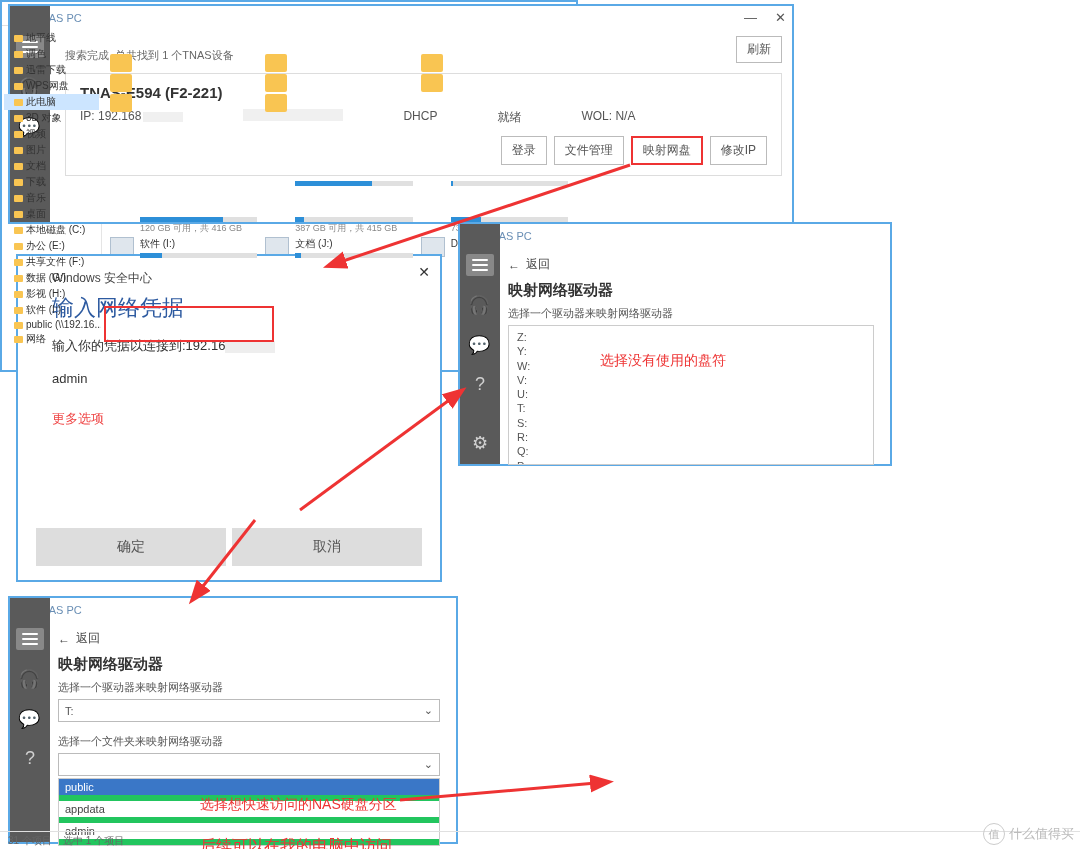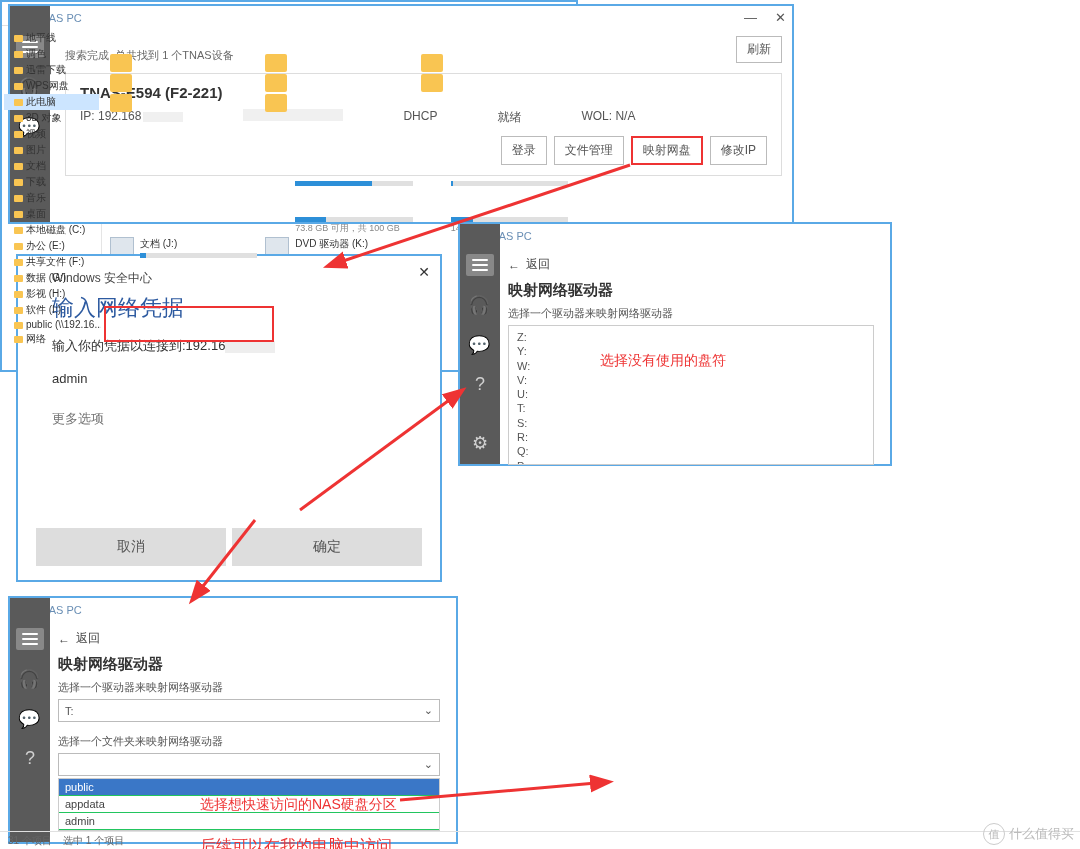"120 GB 可用，共 416 GB" div.dinfo { html: none -> <div> <div>共享文件 (F:)</div> <div> <span></span> </div> <div>120 GB 可用，共 416 GB</div> </div> }
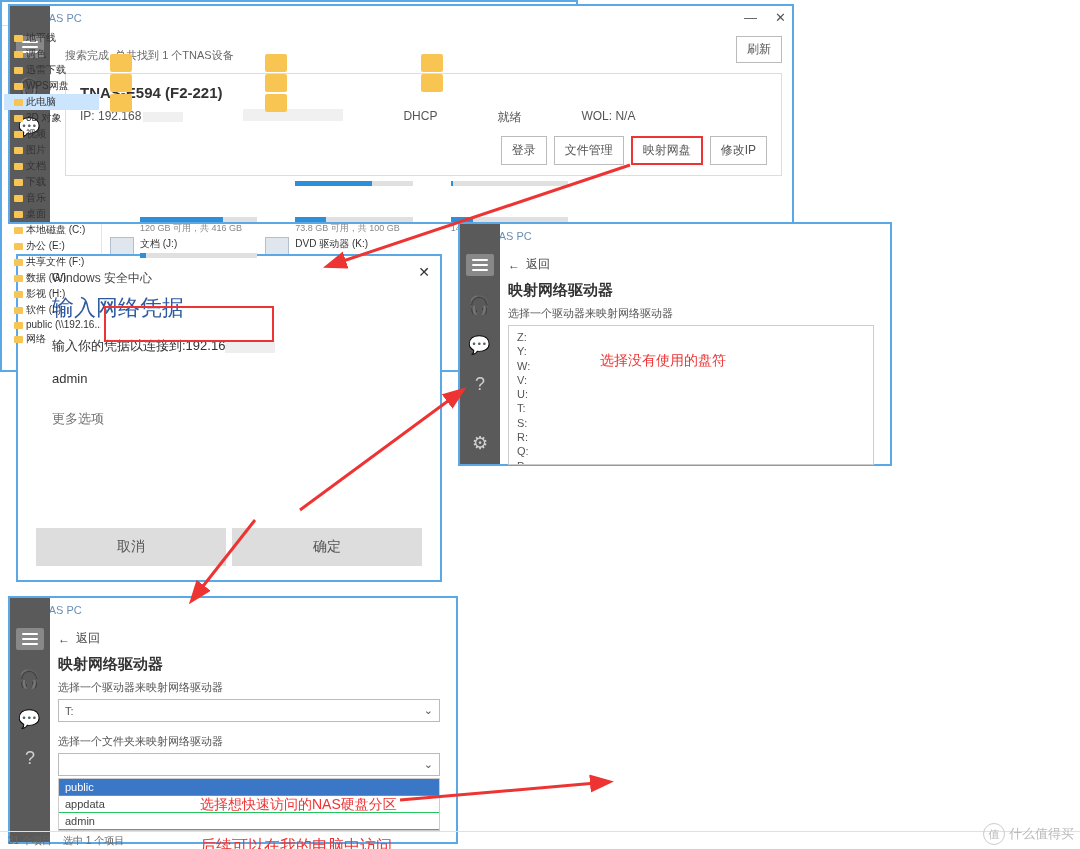"387 GB 可用，共 415 GB" div.drv { html: none -> <div> <div></div> <div> <div>数据 (G:)</div> <div> <span></span> </div> <div>387 GB 可用，共 415 GB</div> </div> </div> }
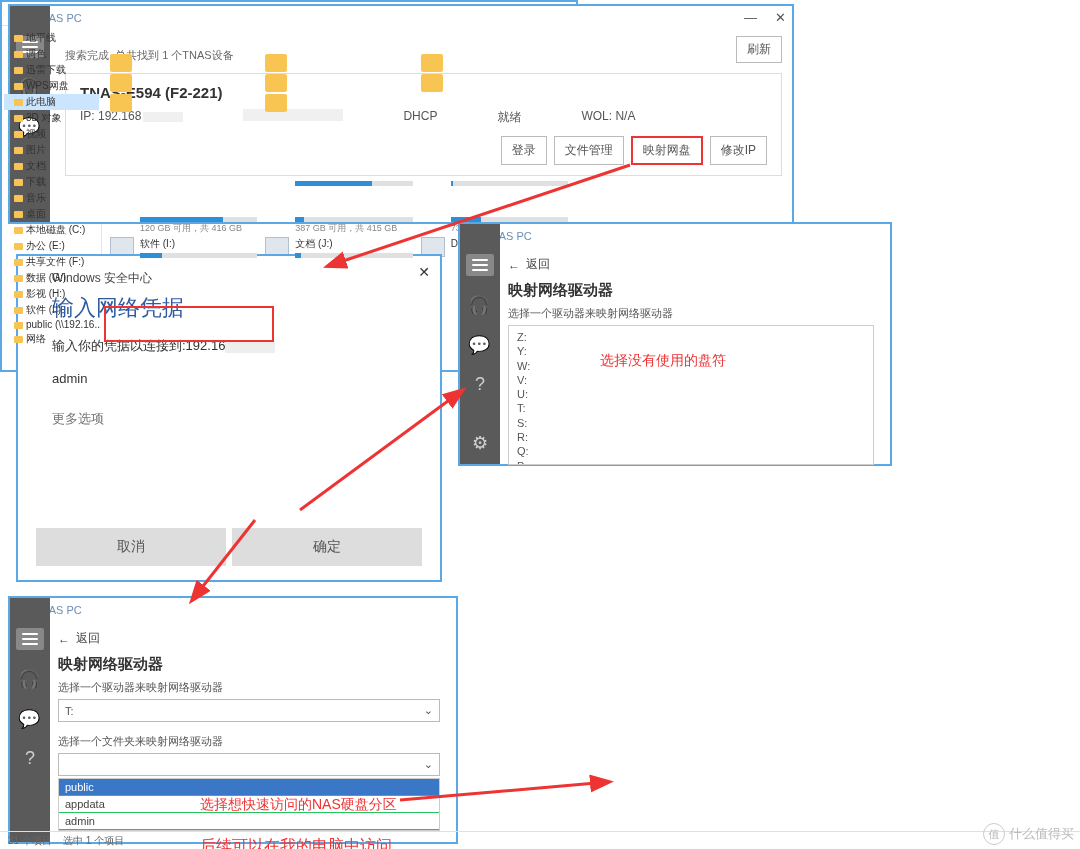"更多选项" div { color: #737373 -> #ef4444 }
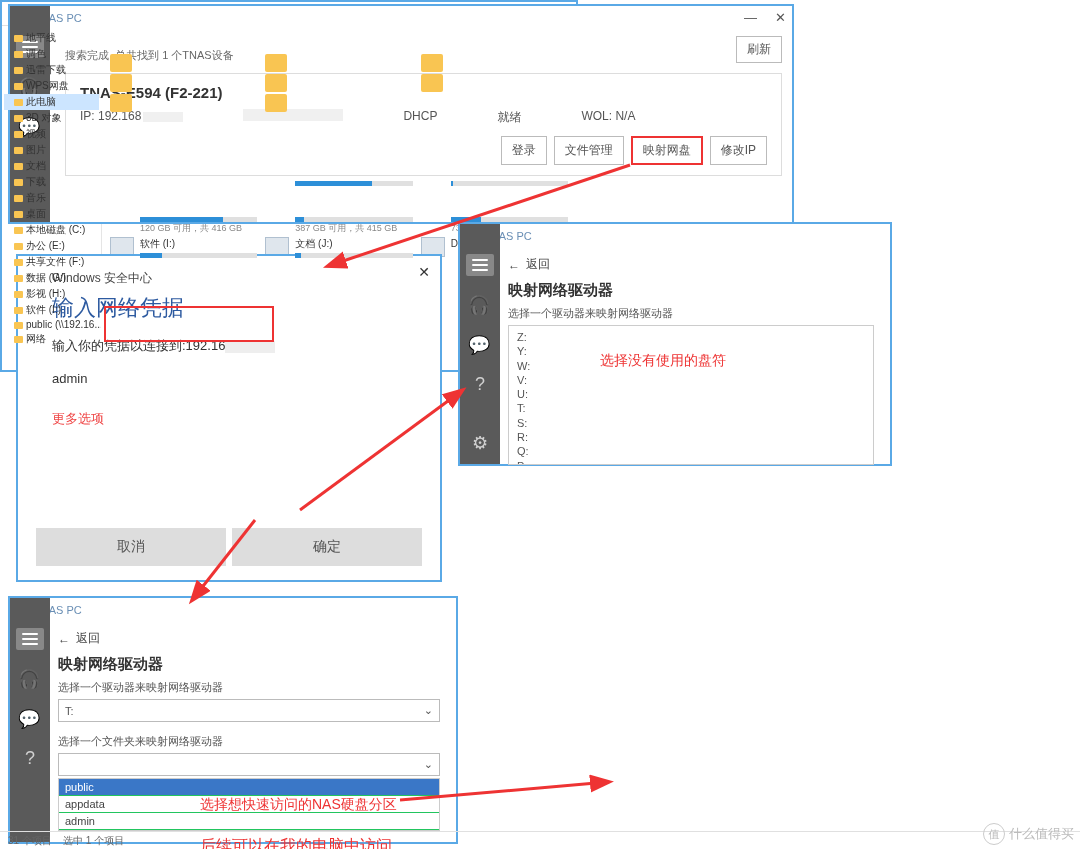"取消" button.btn { order: before "确定" -> after "确定" }
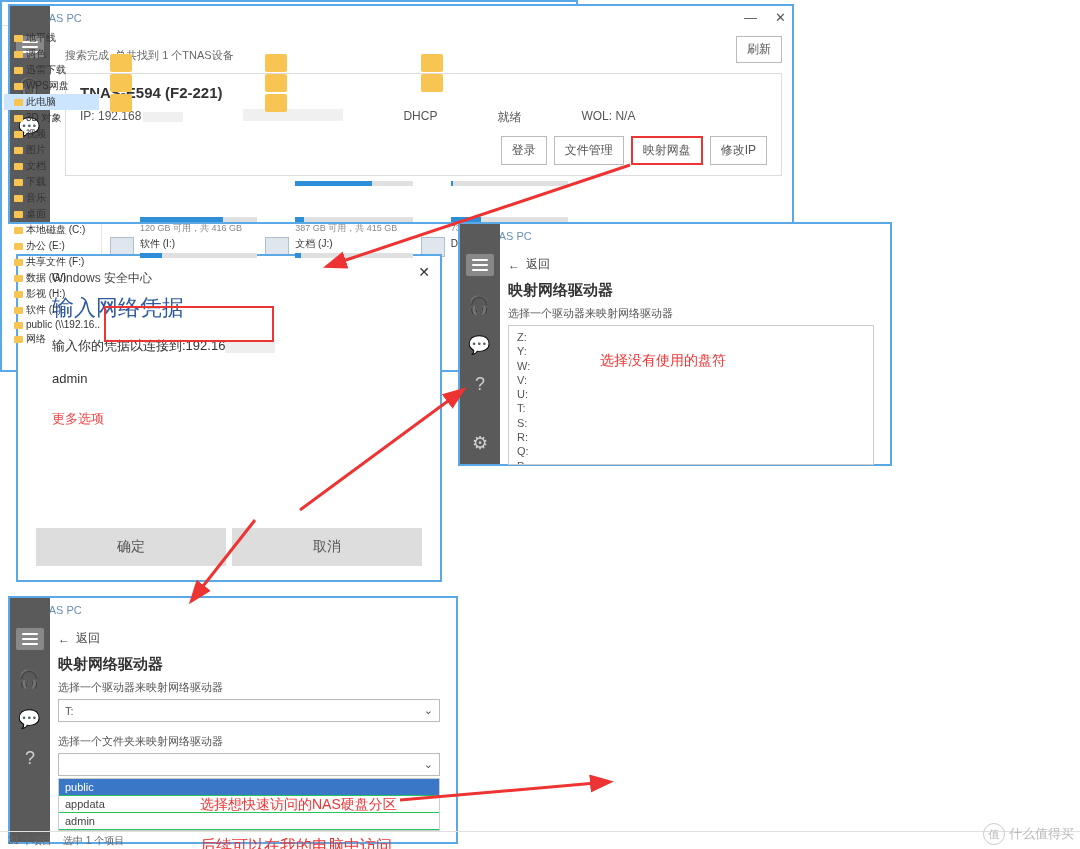"public" #p6 .folder-list div { border-bottom: 1px solid #22c55e -> 6px solid #22c55e }
